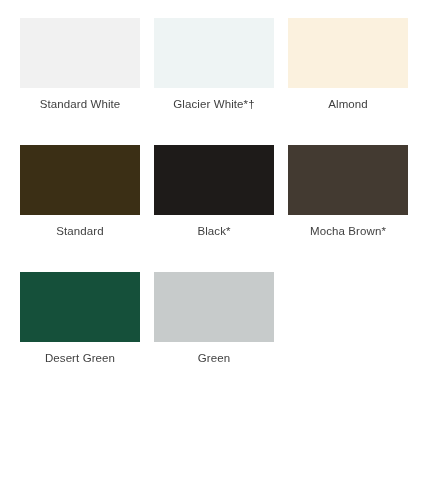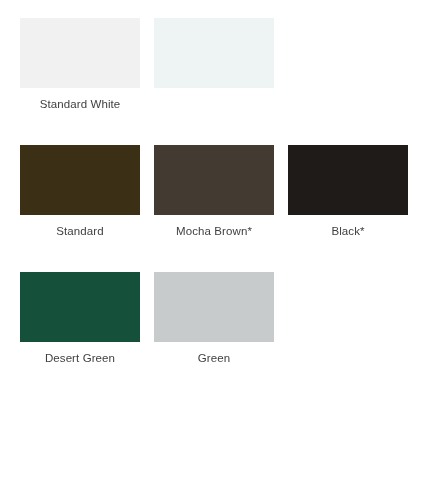"Glacier White*†" span.swatch-label { html: none -> <span>Glacier White*†</span> }
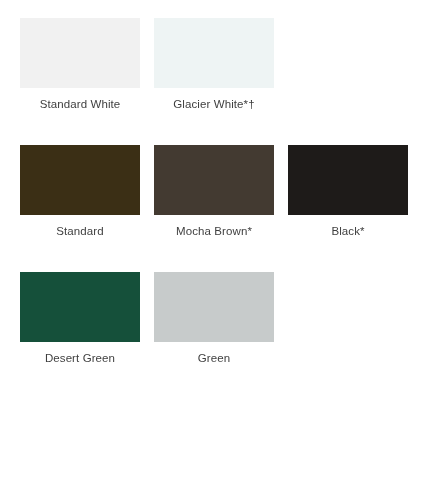"Almond" div.swatch-cell { html: none -> <div> <span></span> <span>Almond</span> </div> }
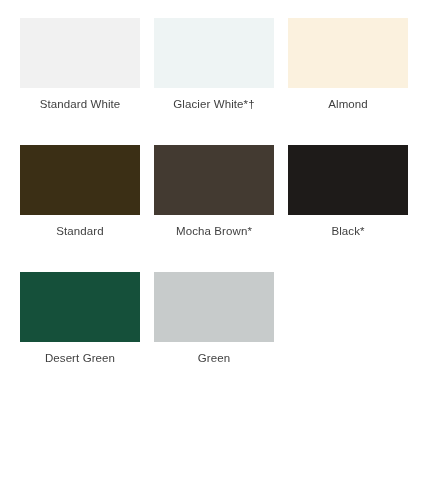"Mocha Brown*" div.swatch-cell { order: before "Black*" -> after "Black*" }
